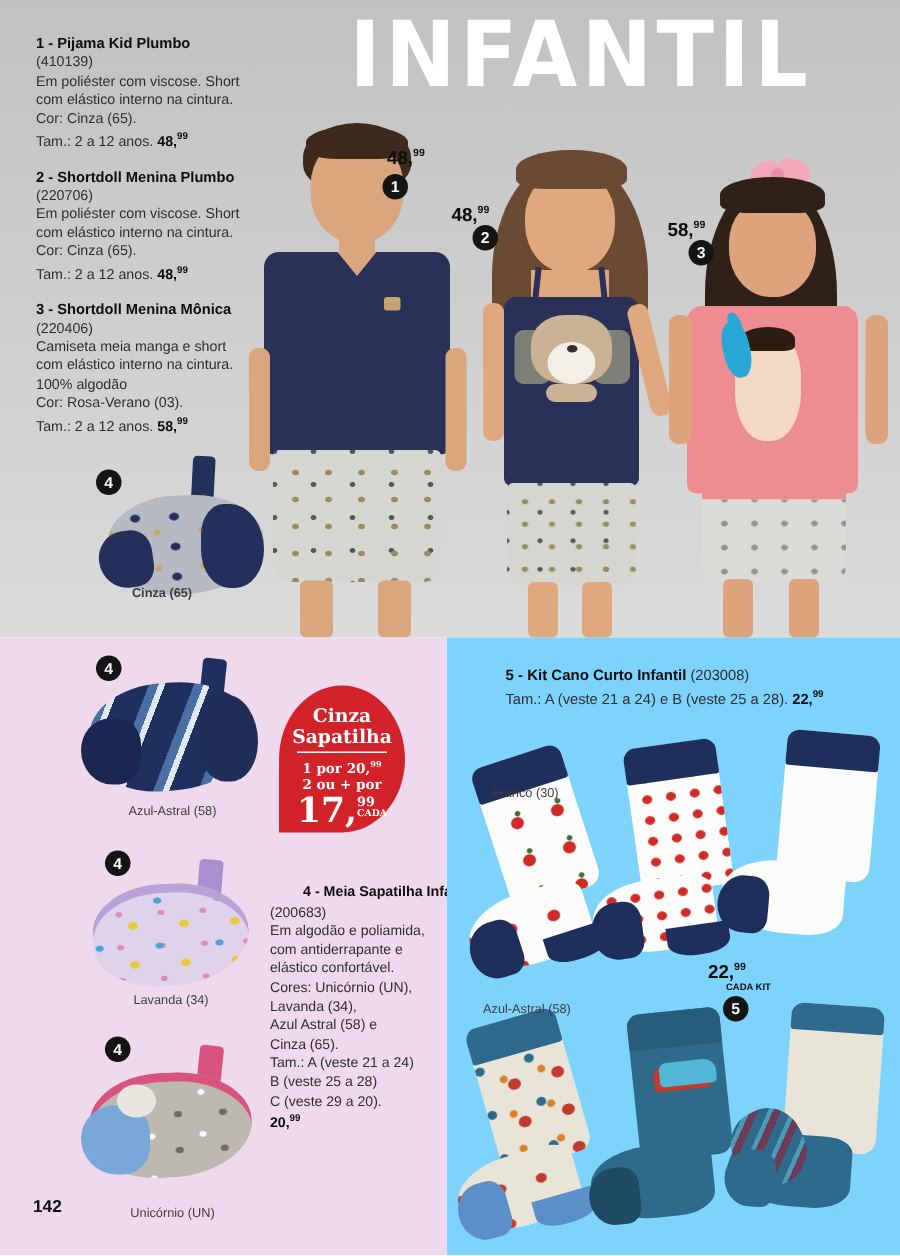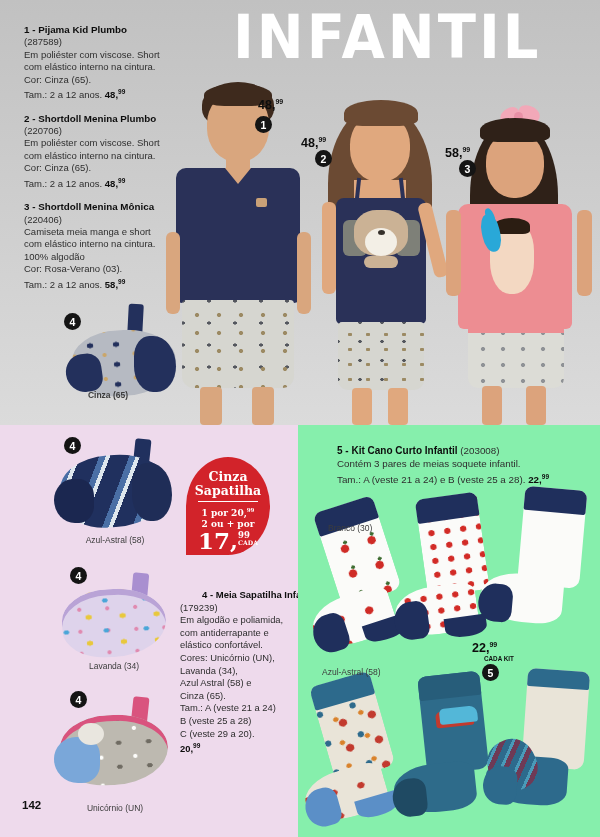"(287589)" div { text: 287589 -> 410139 }
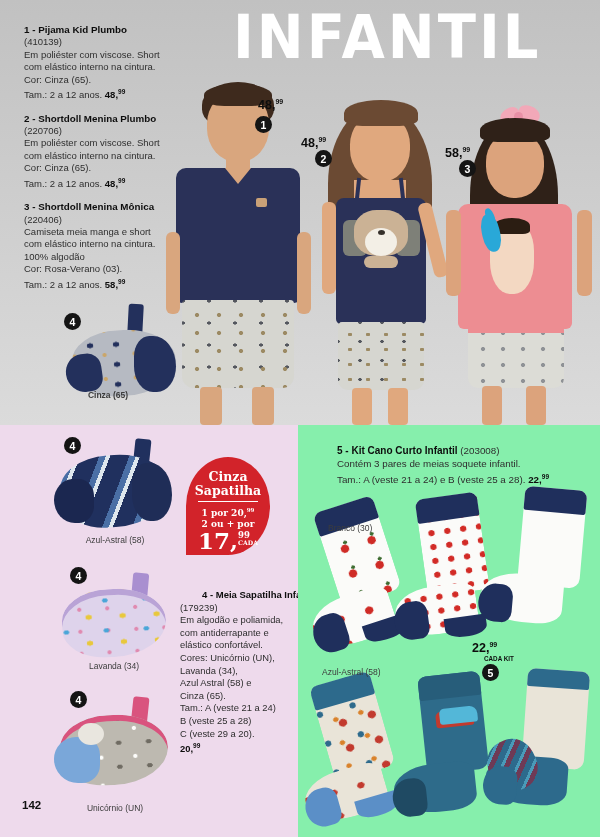"5 - Kit Cano Curto" .green { background: #86efac -> #7dd3fc }
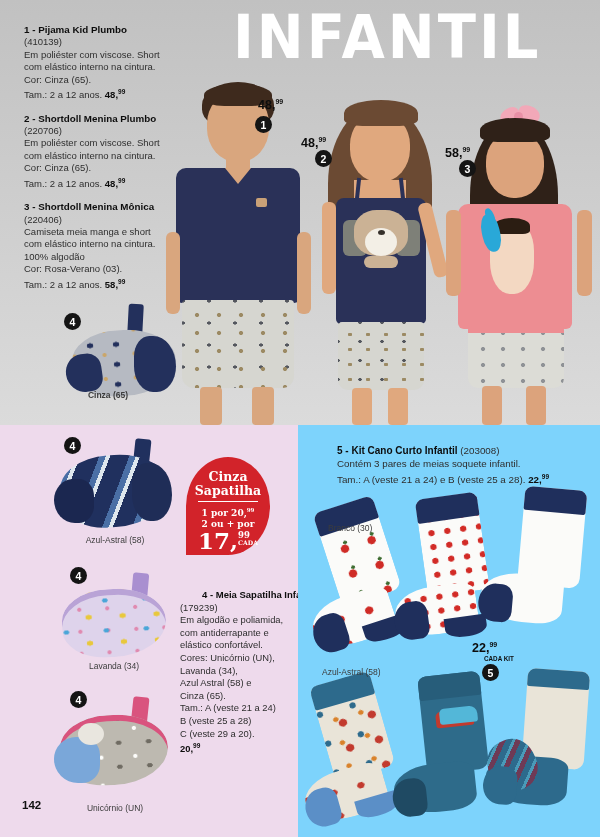"Contém 3 pares de meias" div { html: <div>Contém 3 pares de meias soquete infantil.</div> -> none }
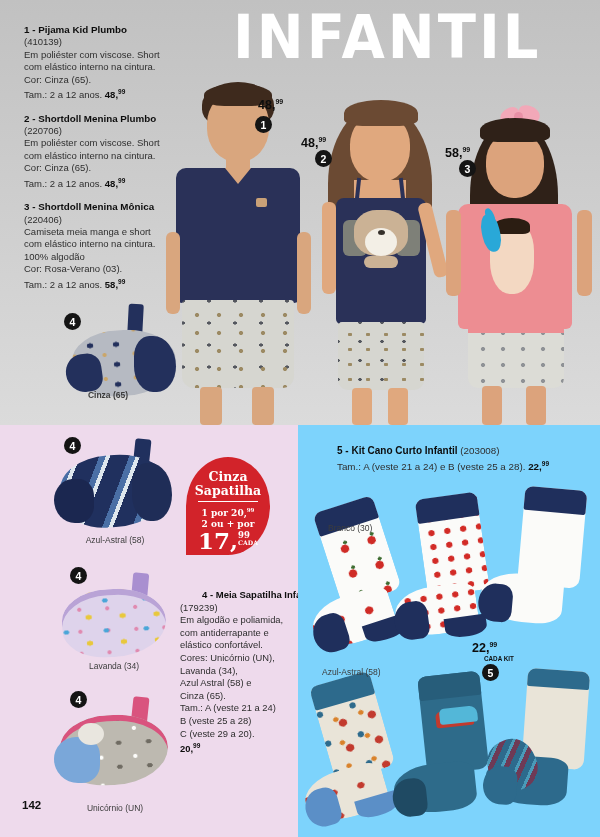"(179239)" div { text: 179239 -> 200683 }
